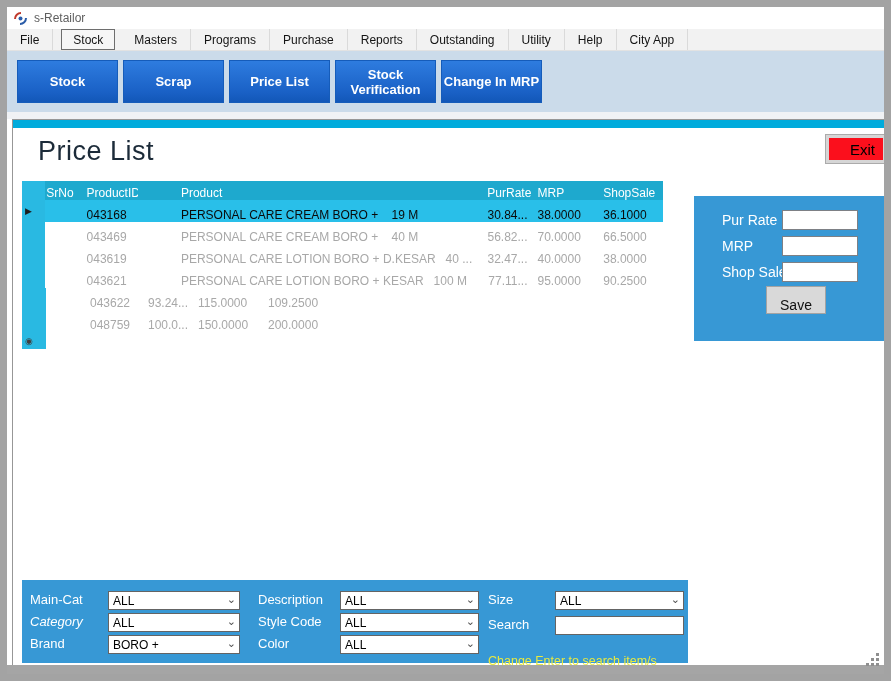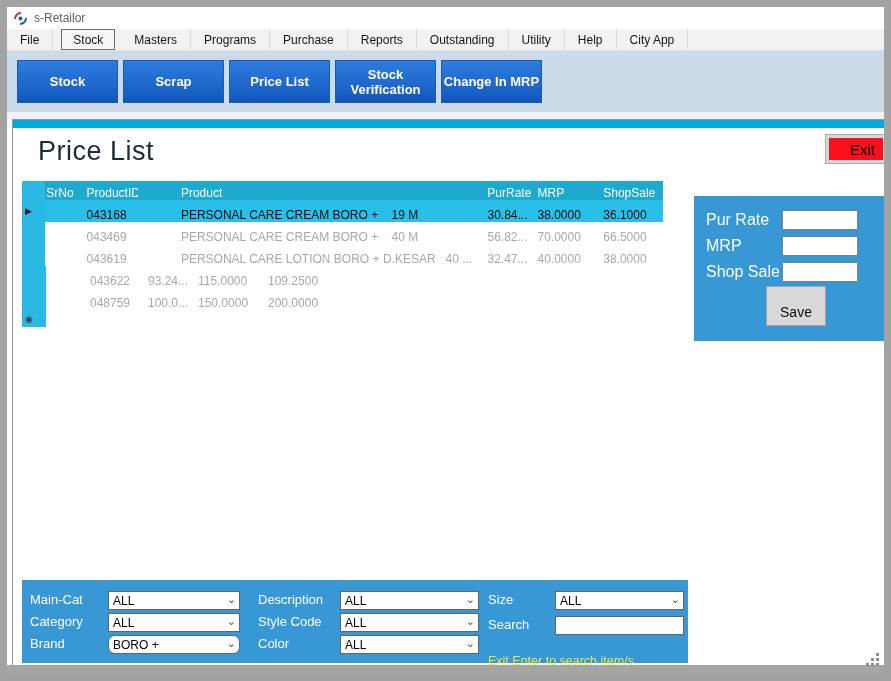"Pur Rate" .ep-label { font-size: 16px -> 14px; left: 12px -> 28px }
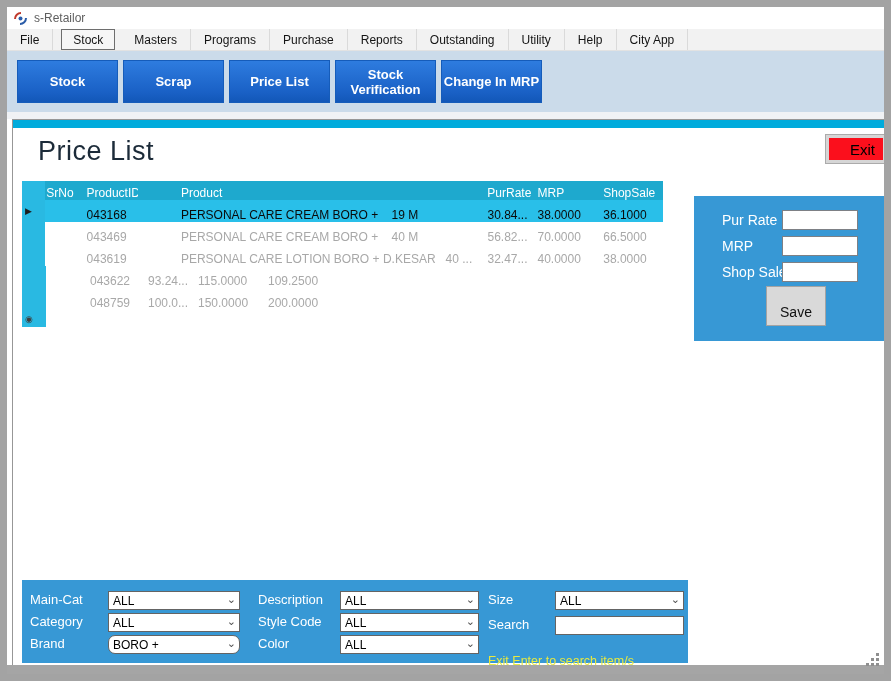"043621" div.g-row { html: none -> <div> <div></div> <div></div> <div>043621</div> <div>PERSONAL CARE LOTION BORO + KESAR 100 M</div> <div>77.11...</div> <div>95.0000</div> <div>90.2500</div> </div> }
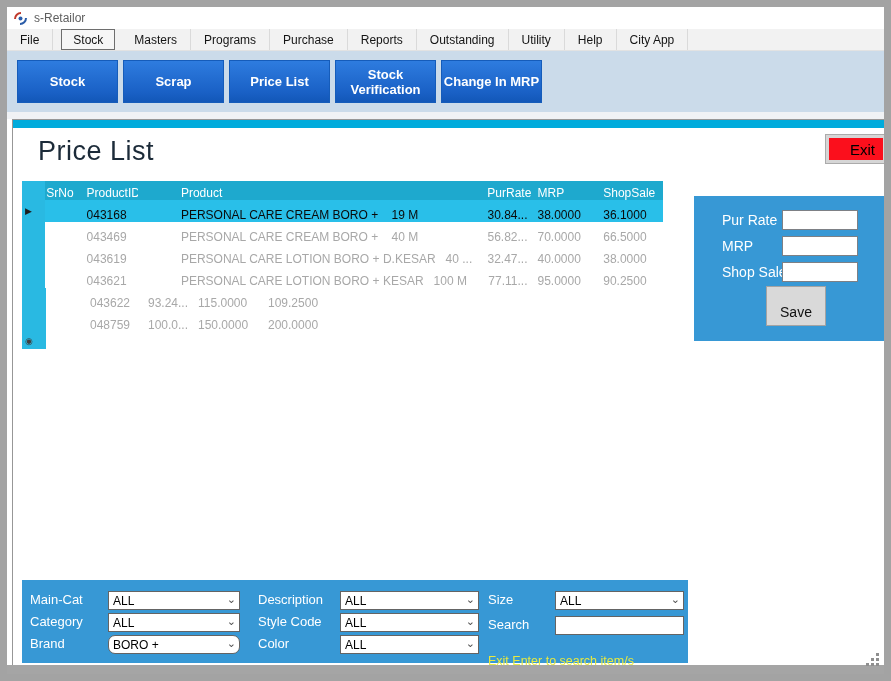"Save" .save-btn { height: 40px -> 28px; padding-bottom: 5px -> none }
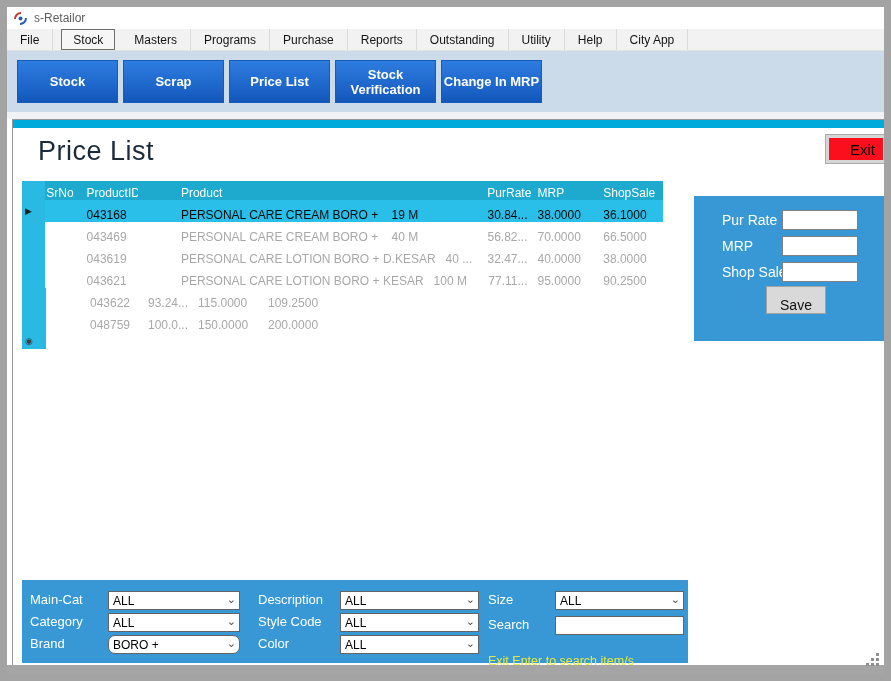"Category" div.f-label { font-style: none -> italic }
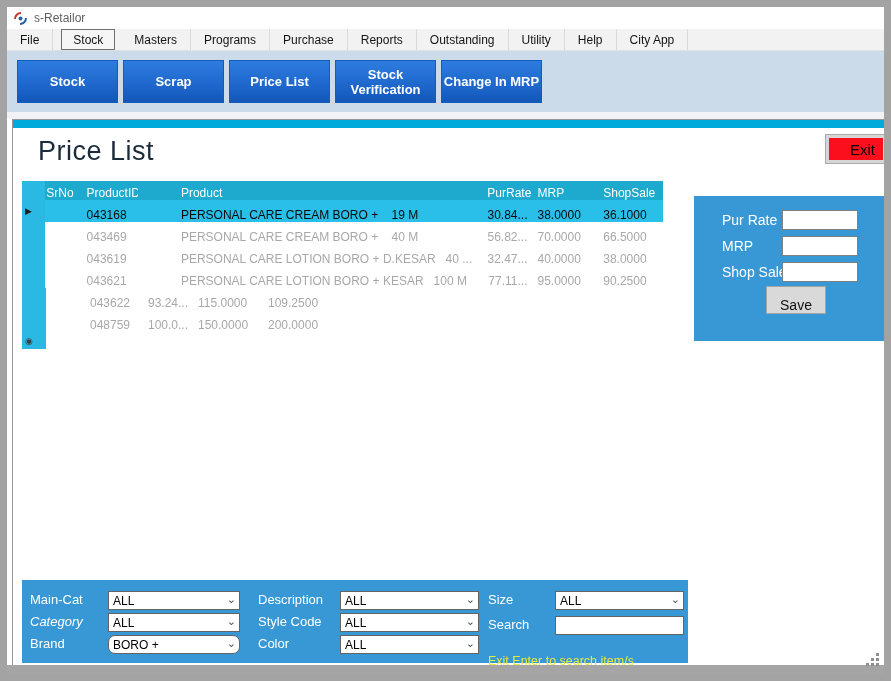"BORO +" div.dd { border-radius: 7px -> none }
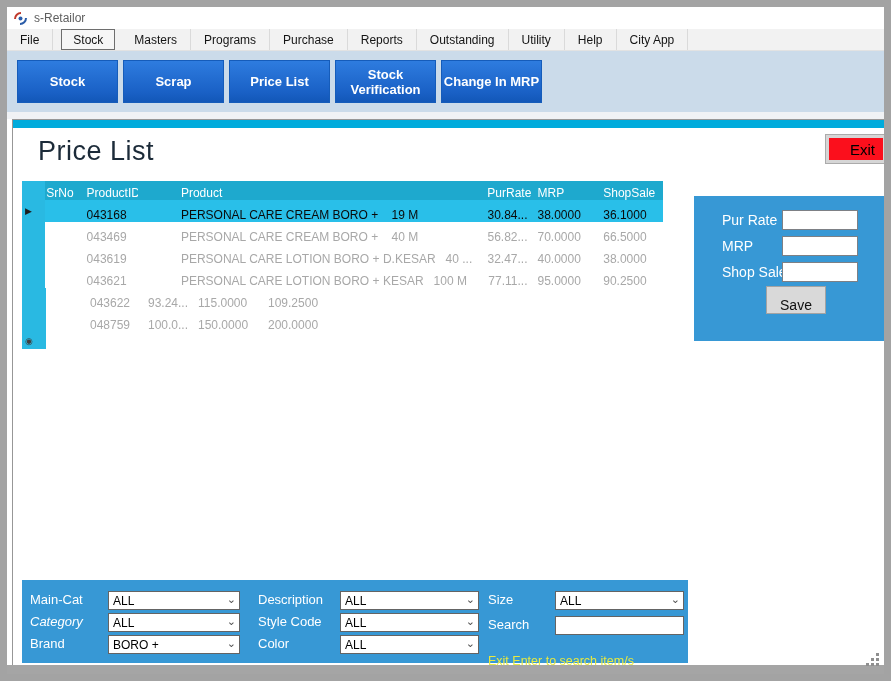"Exit Enter to search item/s" div.hint { text: Exit -> Change }
